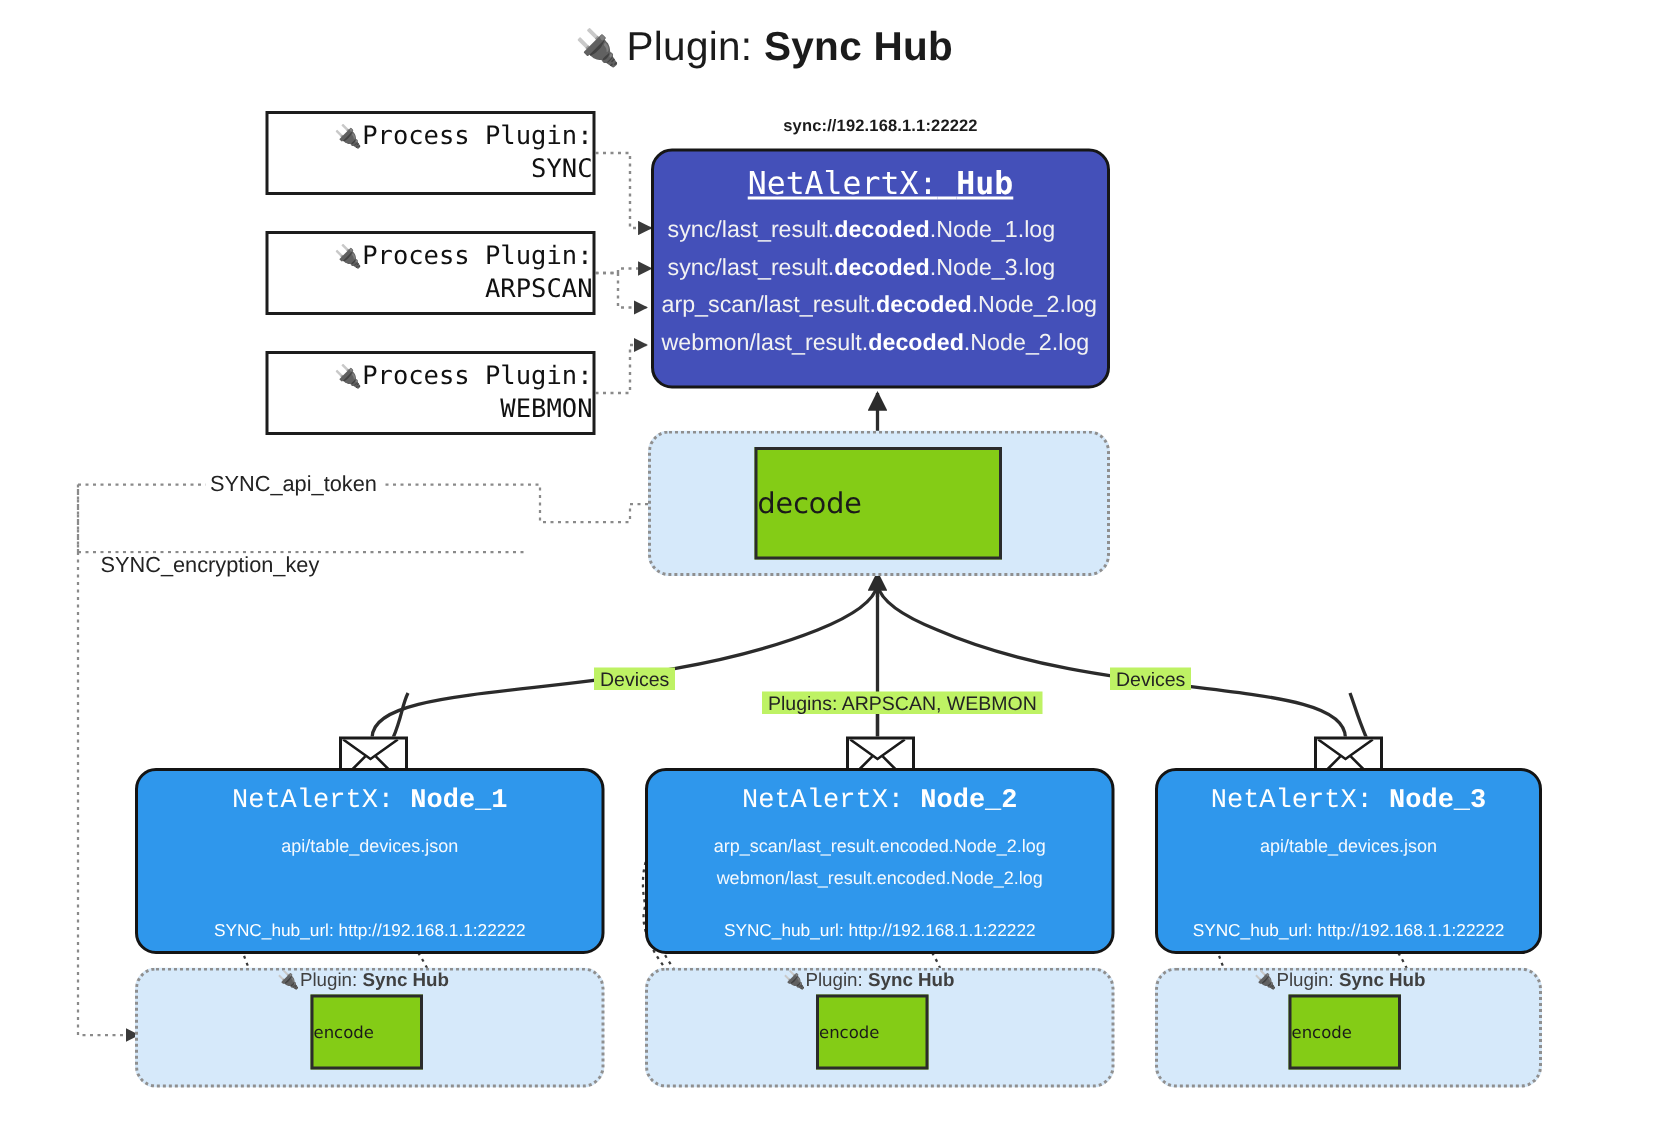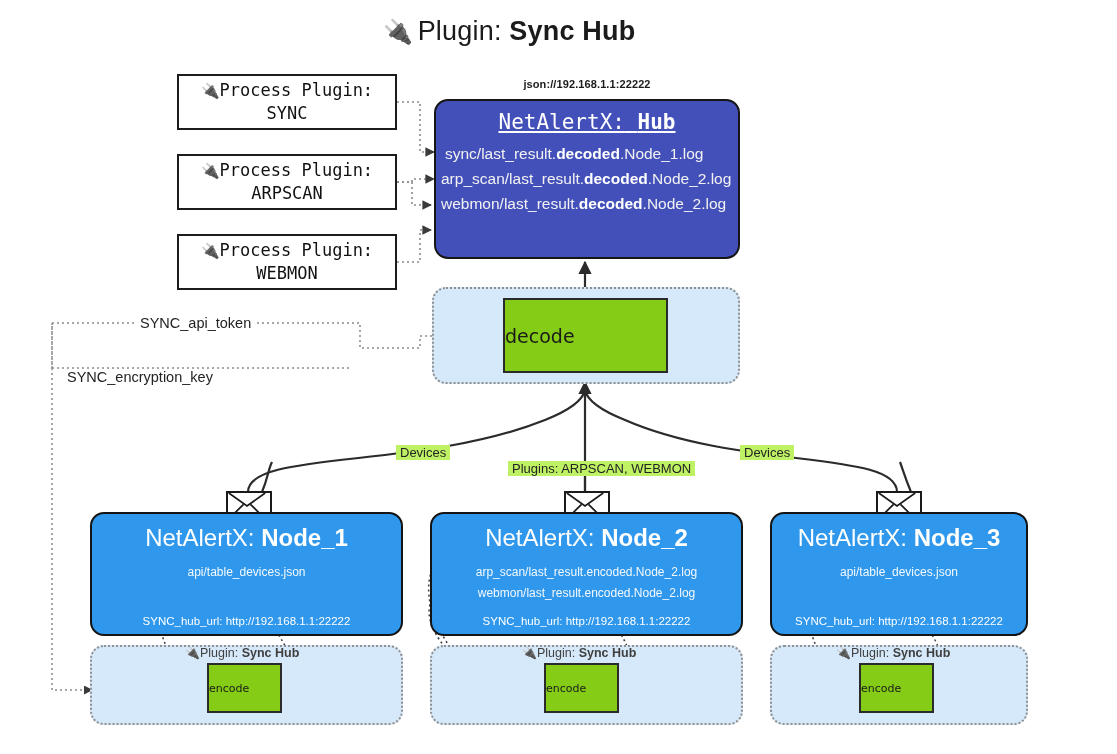"🔌Process Plugin:" .proc-box { align-items: none -> flex-end }
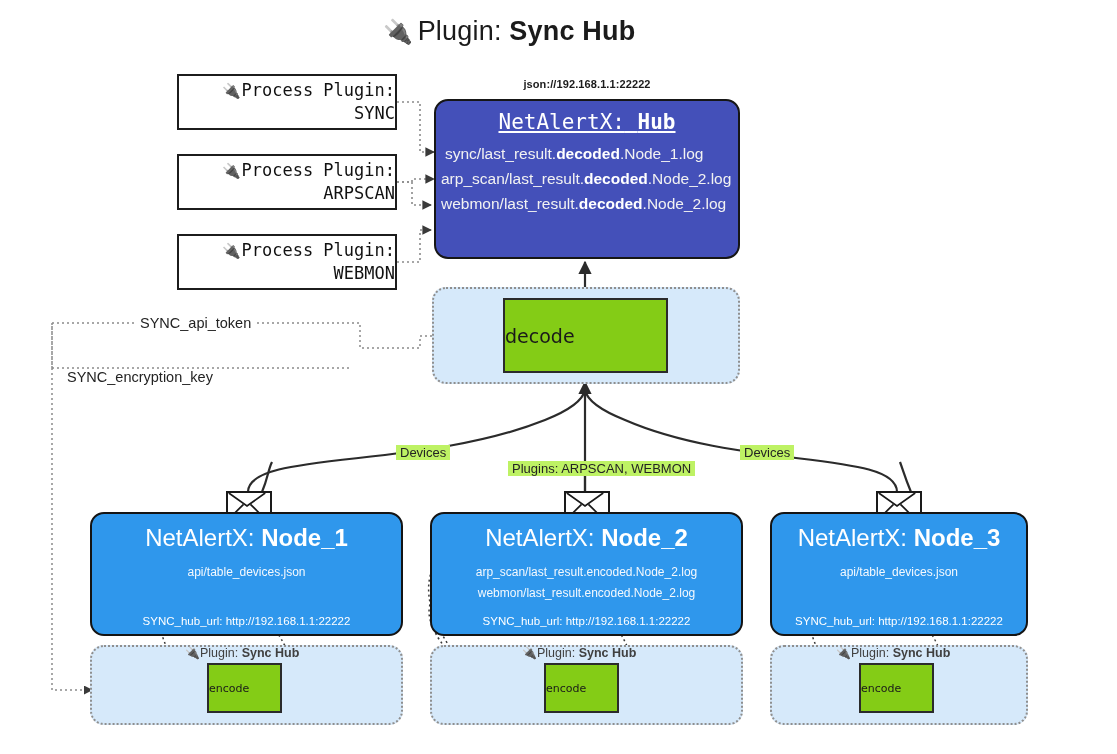"json://192.168.1.1:22222" div.node { text: json://192.168.1.1:22222 -> sync://192.168.1.1:22222 }
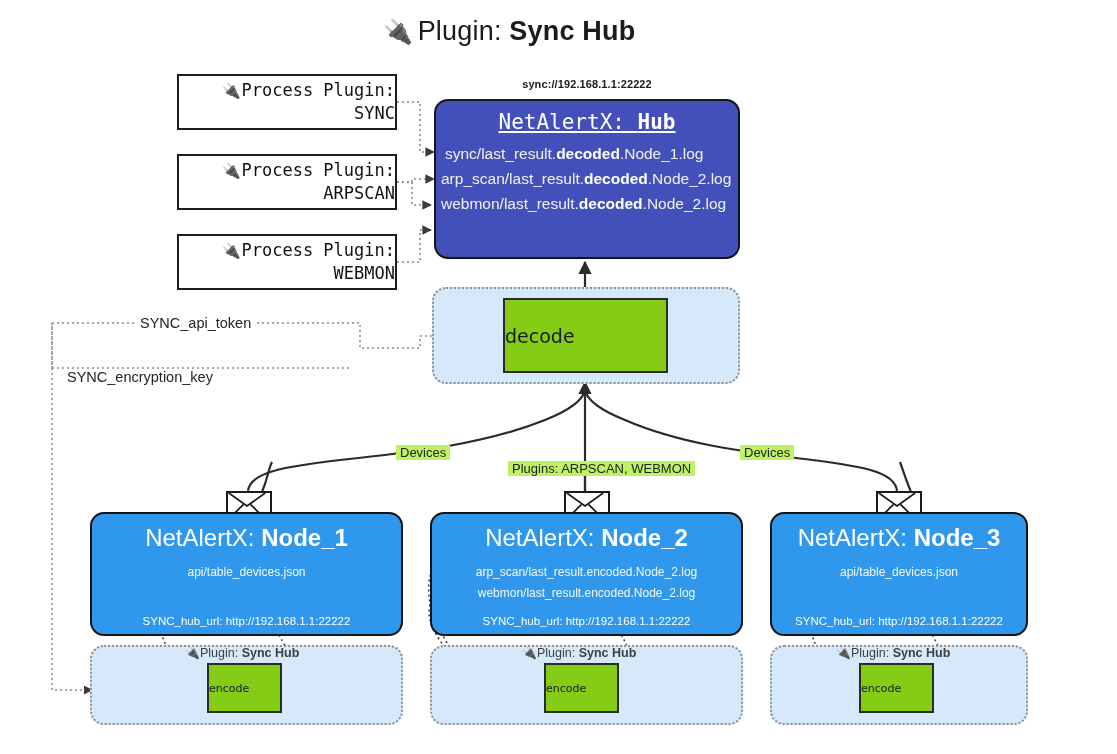"sync/last_result.decoded.Node_3.log" div.logline { html: none -> <div> <span>sync/last_result.</span><b>decoded</b><span>.Node_3.log</span> </div> }
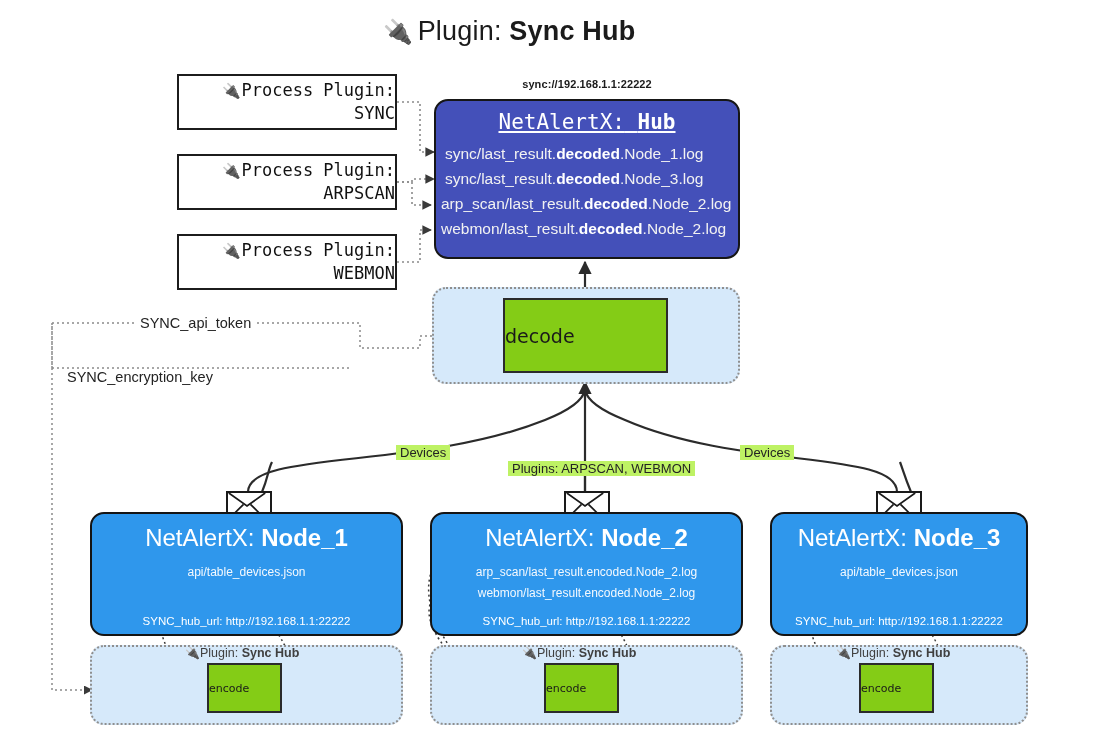"NetAlertX: Node_1" .node-card .card-title { font-family: Liberation Sans, sans-serif -> Liberation Mono, monospace; font-size: 24px -> 18px }
